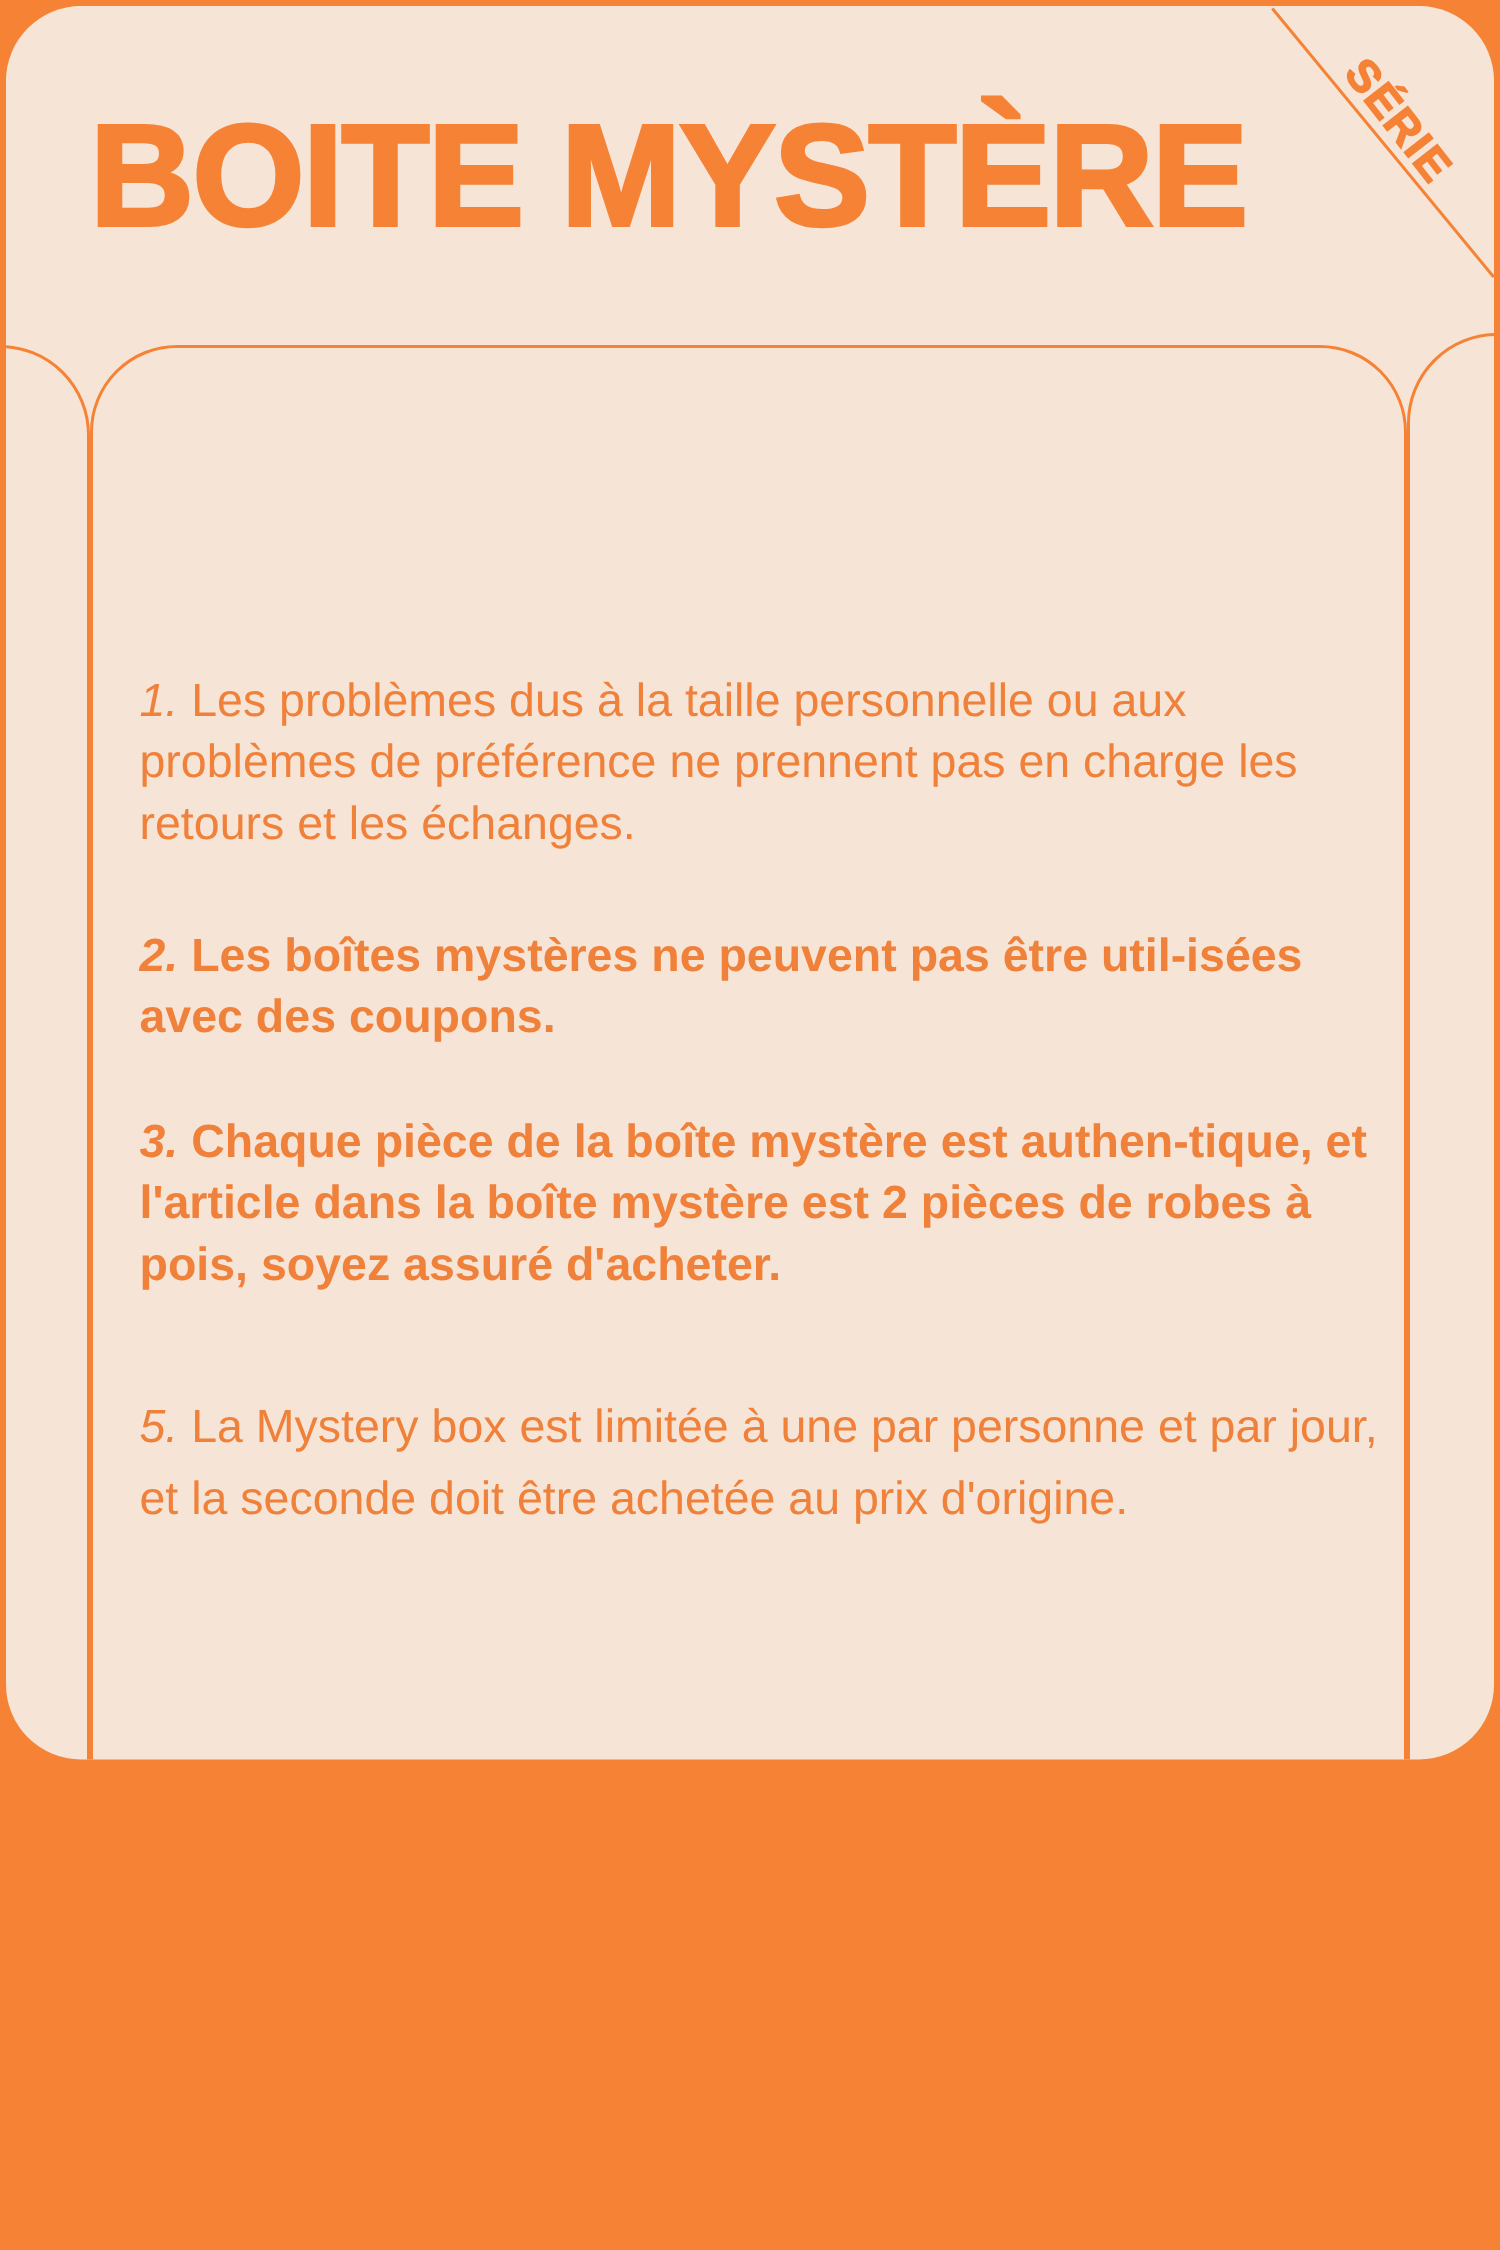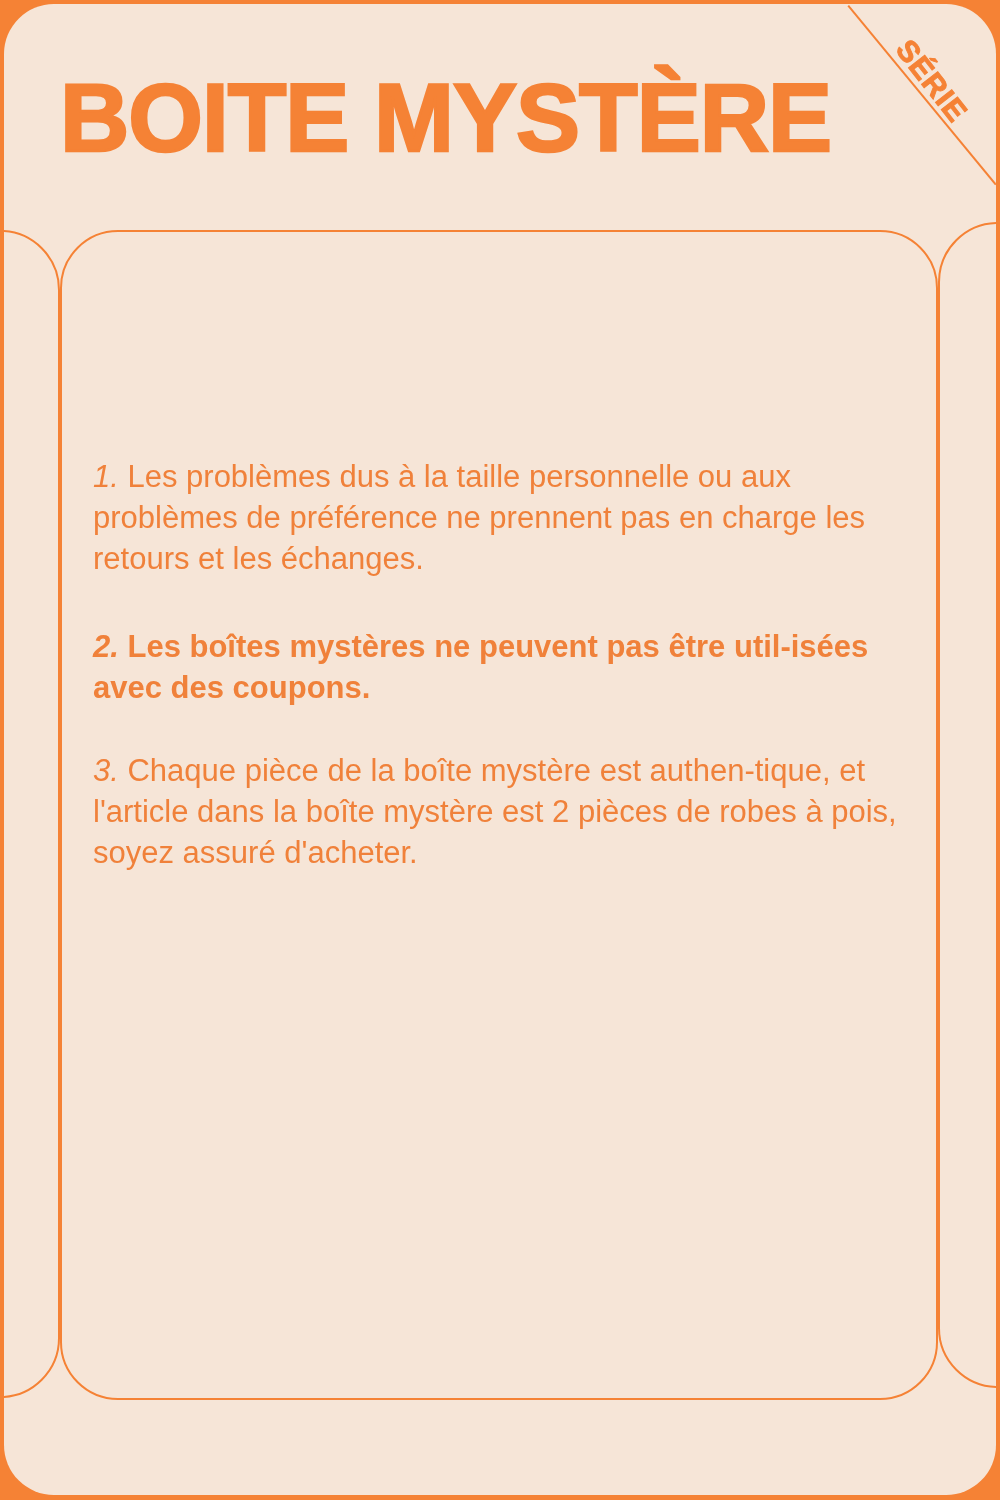"BOITE MYSTÈRE" .card { height: 1491px -> 1169px }
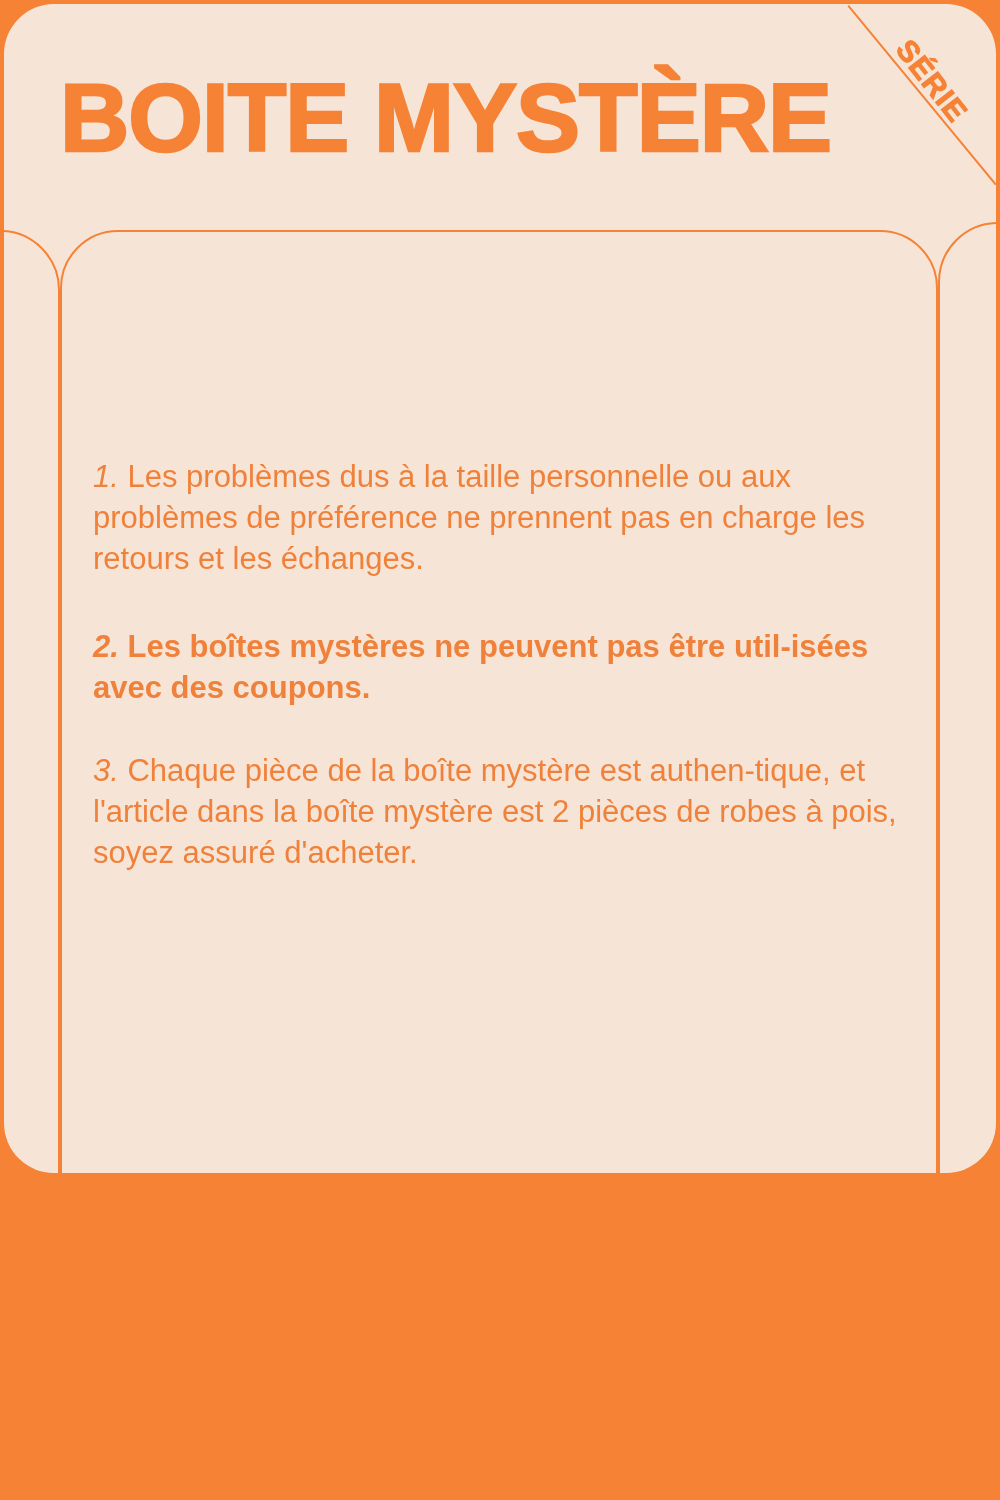"1. Les problèmes dus à" .r1 { margin-top: 10px -> none }
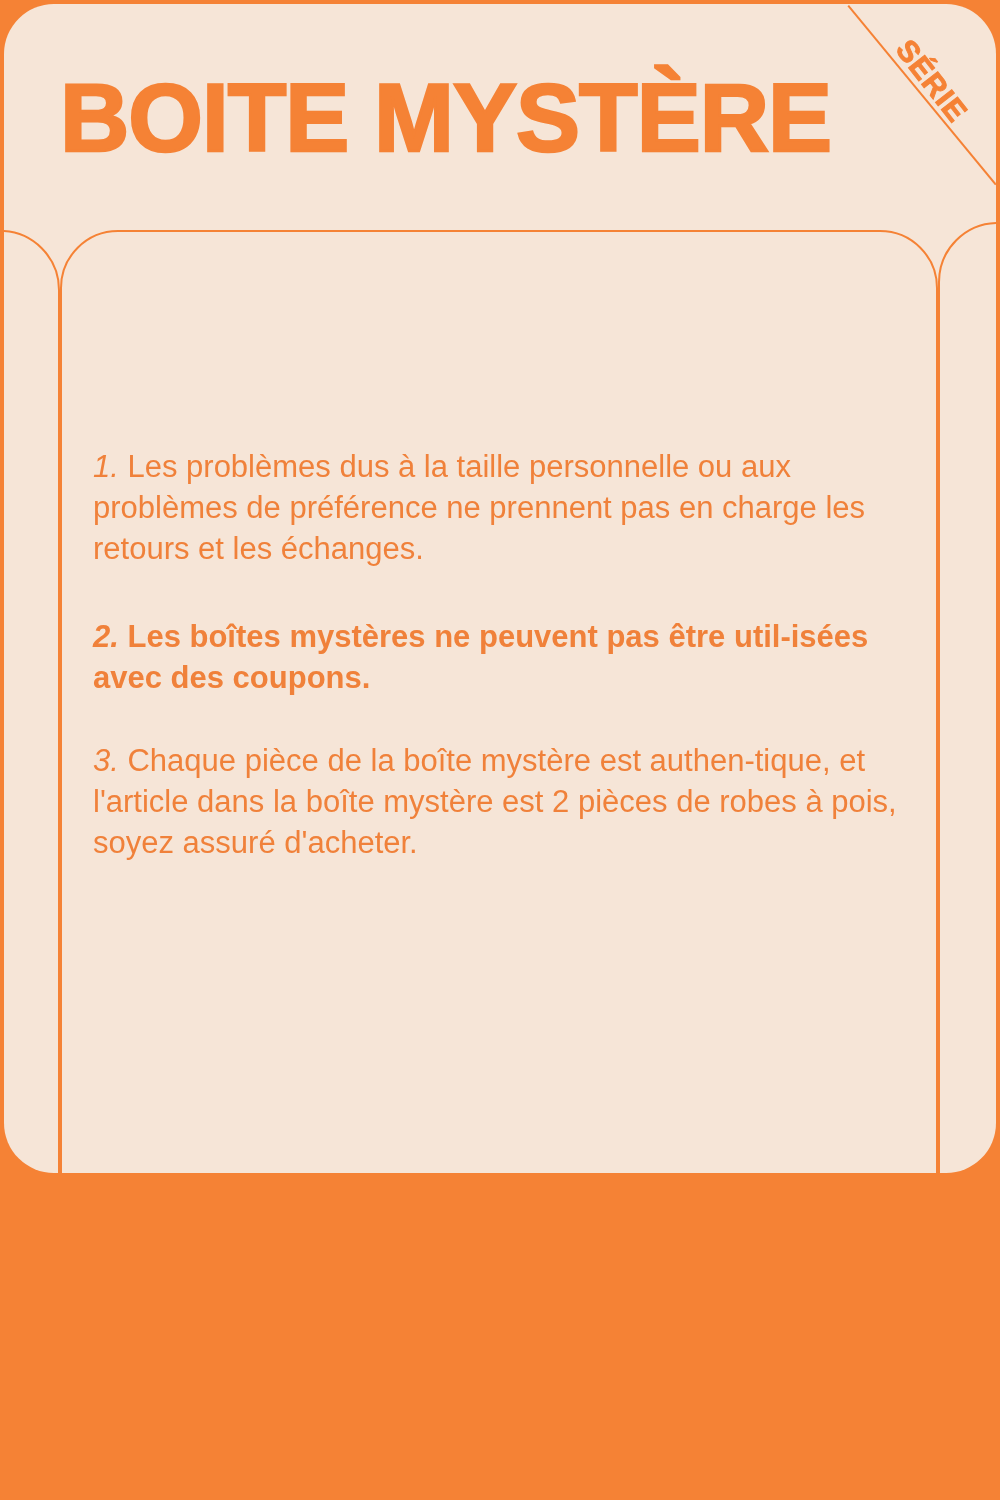"3. Chaque pièce de la" .r3 { font-weight: none -> bold }
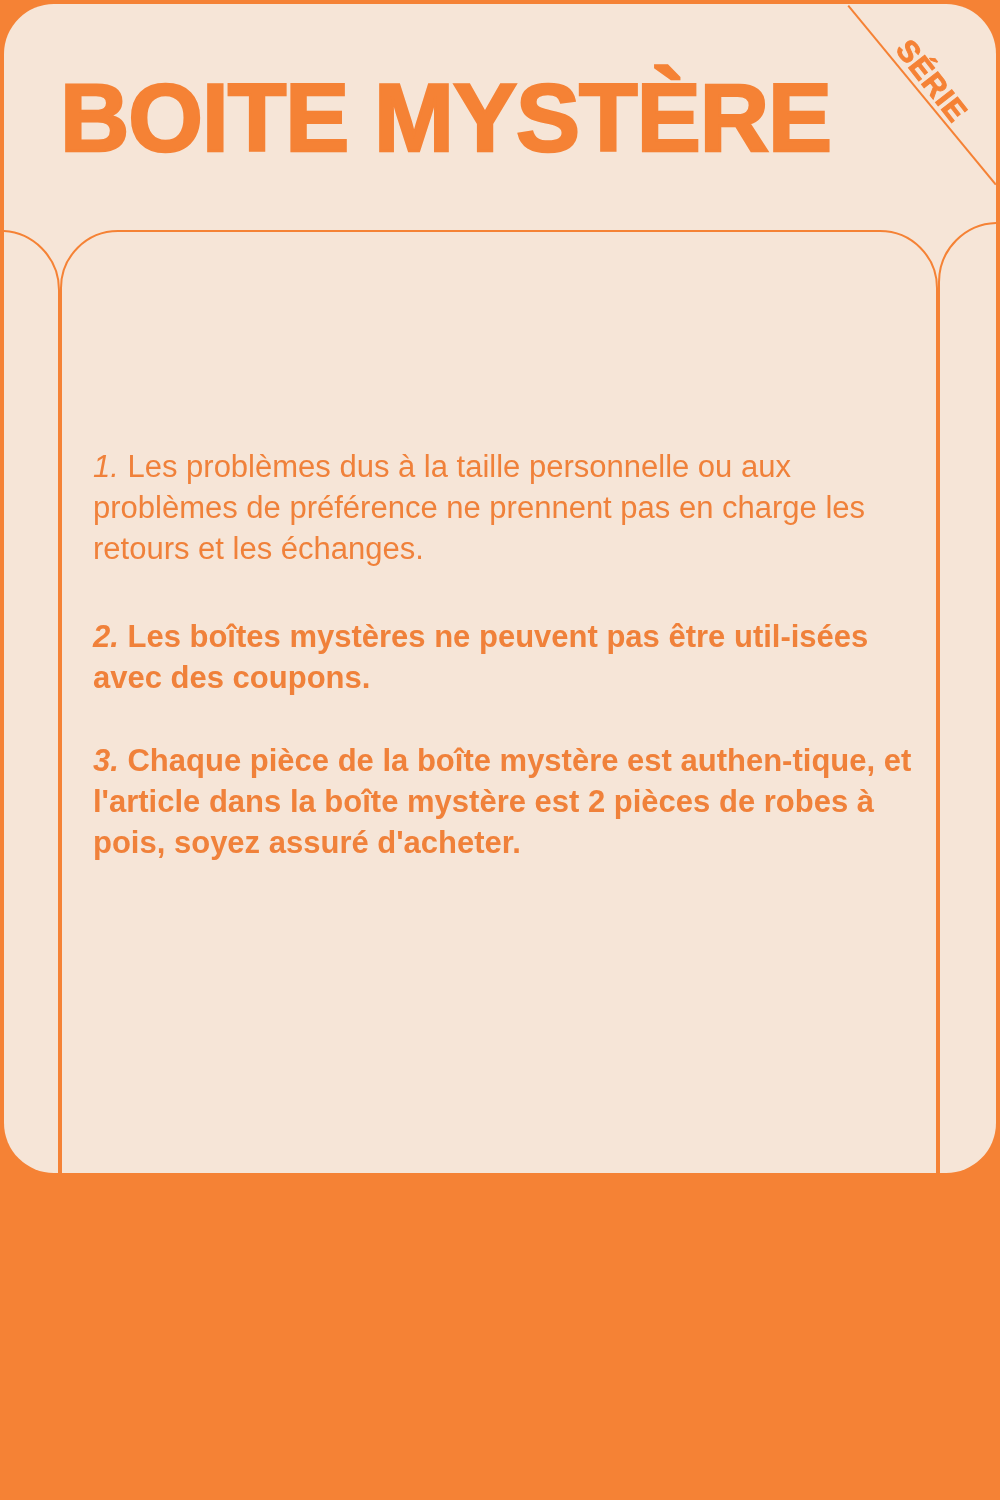"5. La Mystery box est" li.rule { html: none -> <li><span>5.</span><span> La Mystery box est limitée à une par personne et par jour, et la seconde doit être achetée au prix d'origine.</span></li> }
